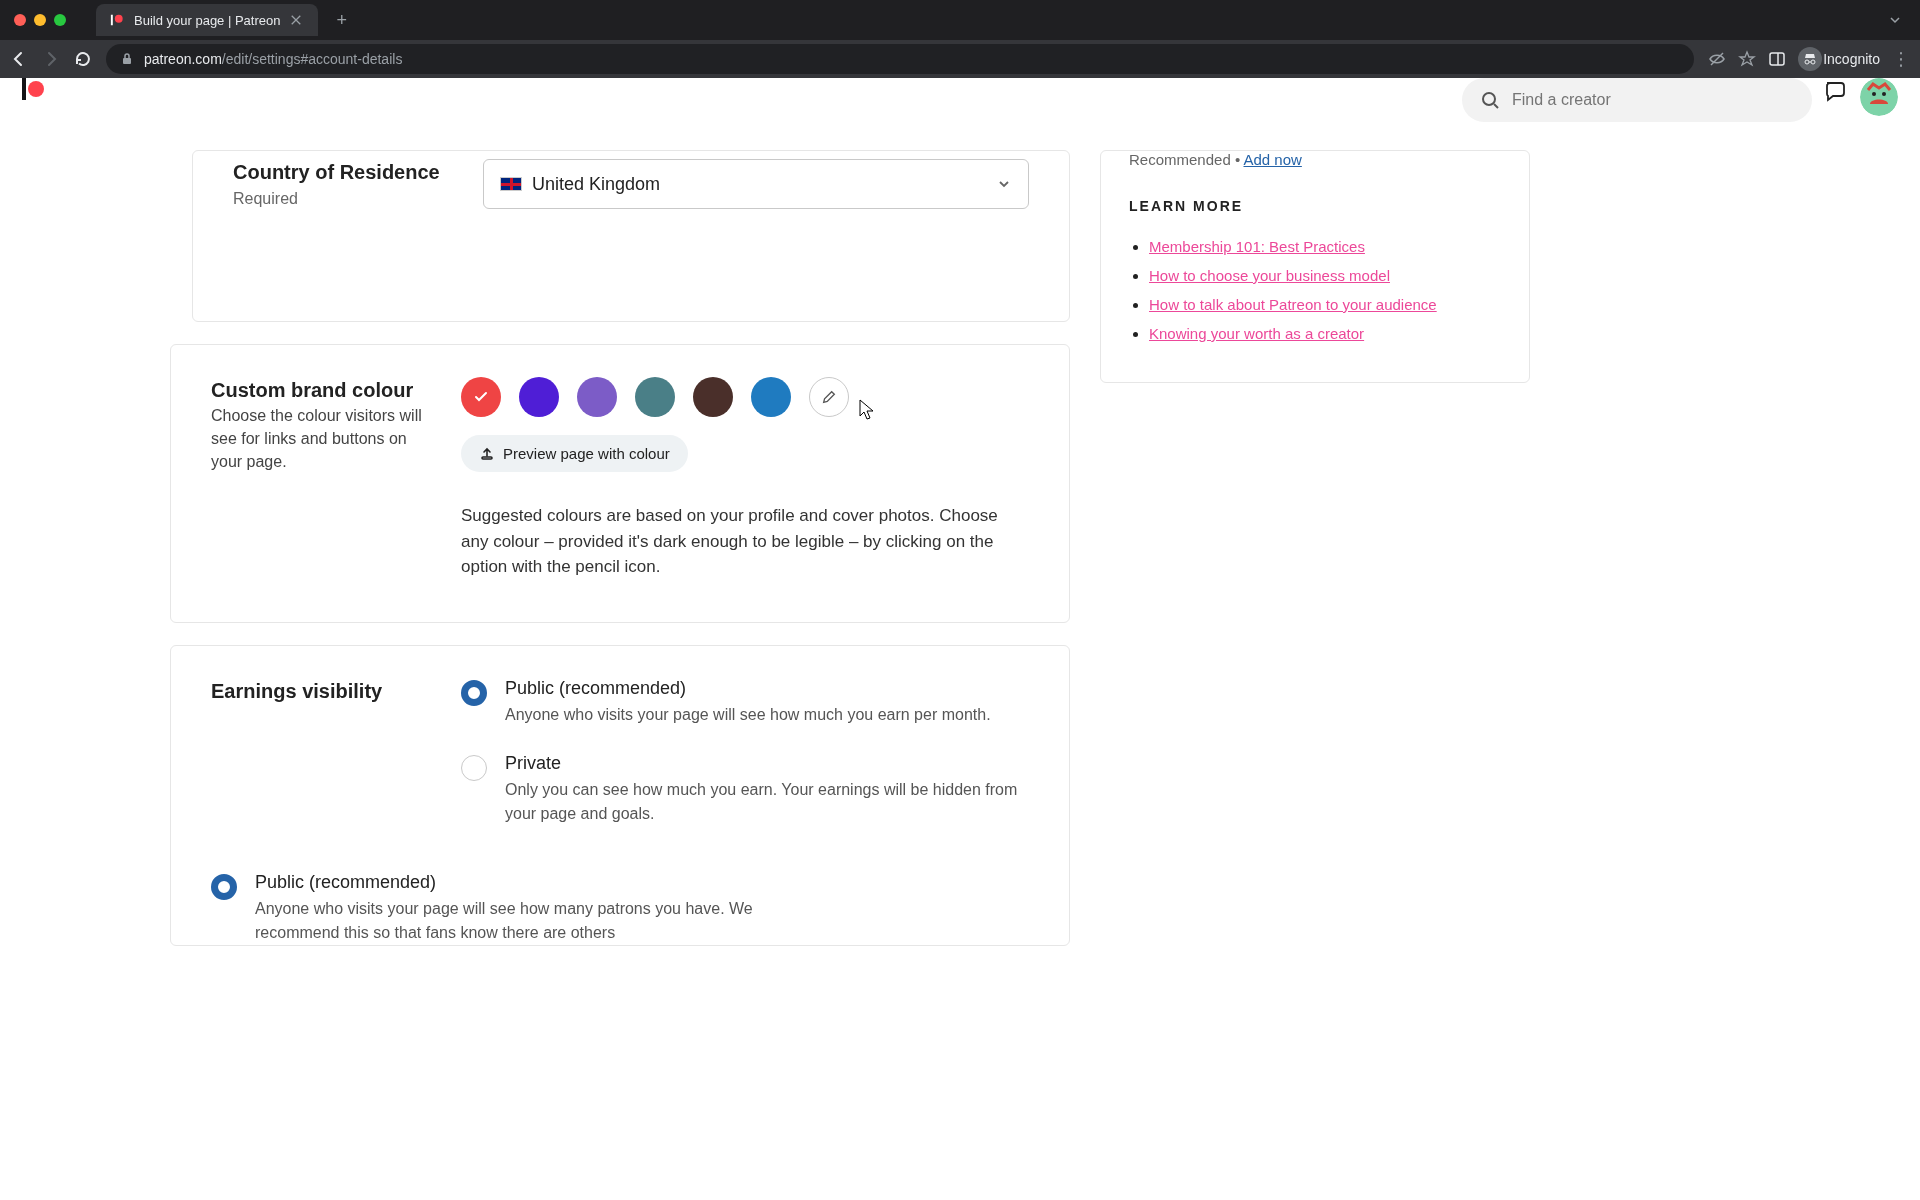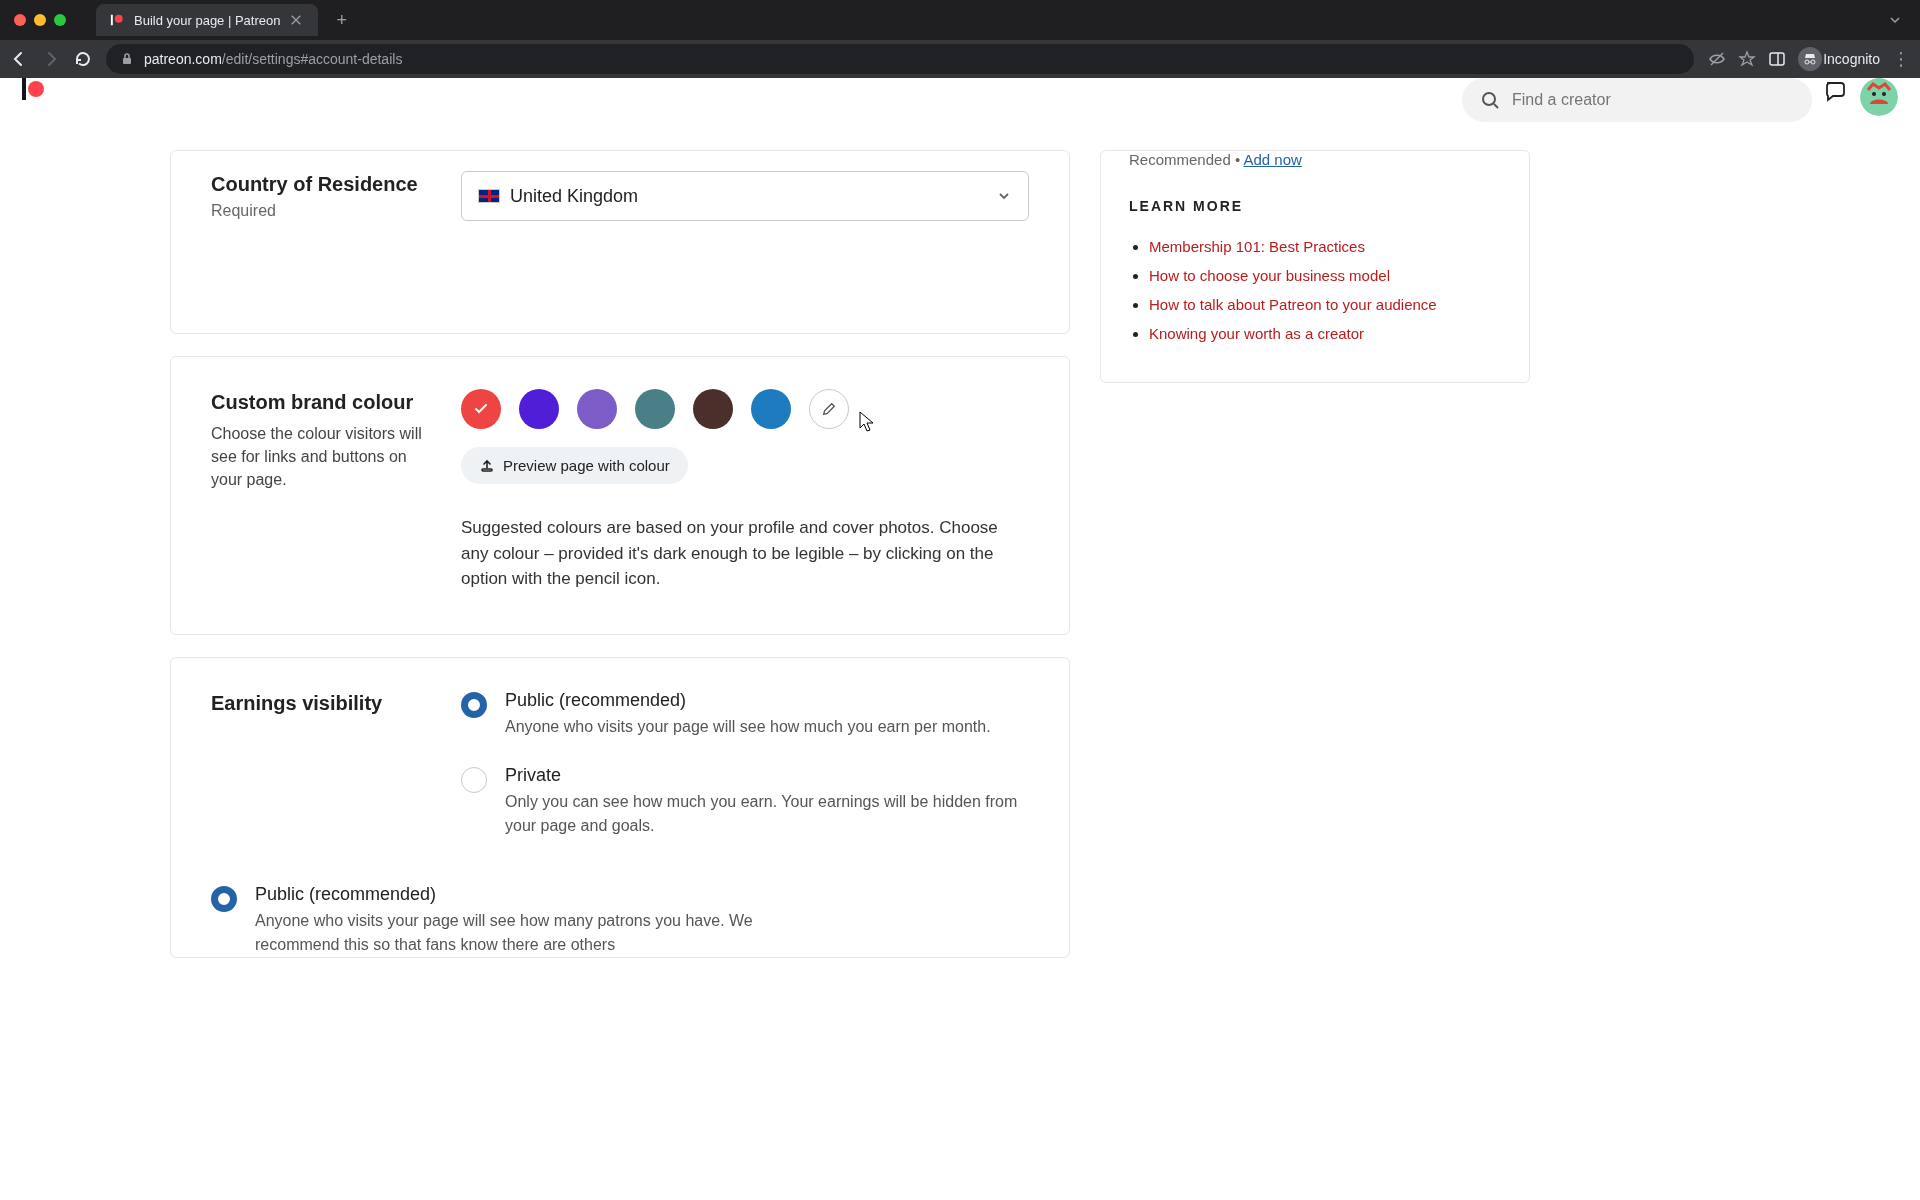"Country of Residence" .card.tight-top { margin-left: none -> 22px; padding-top: 20px -> 8px }
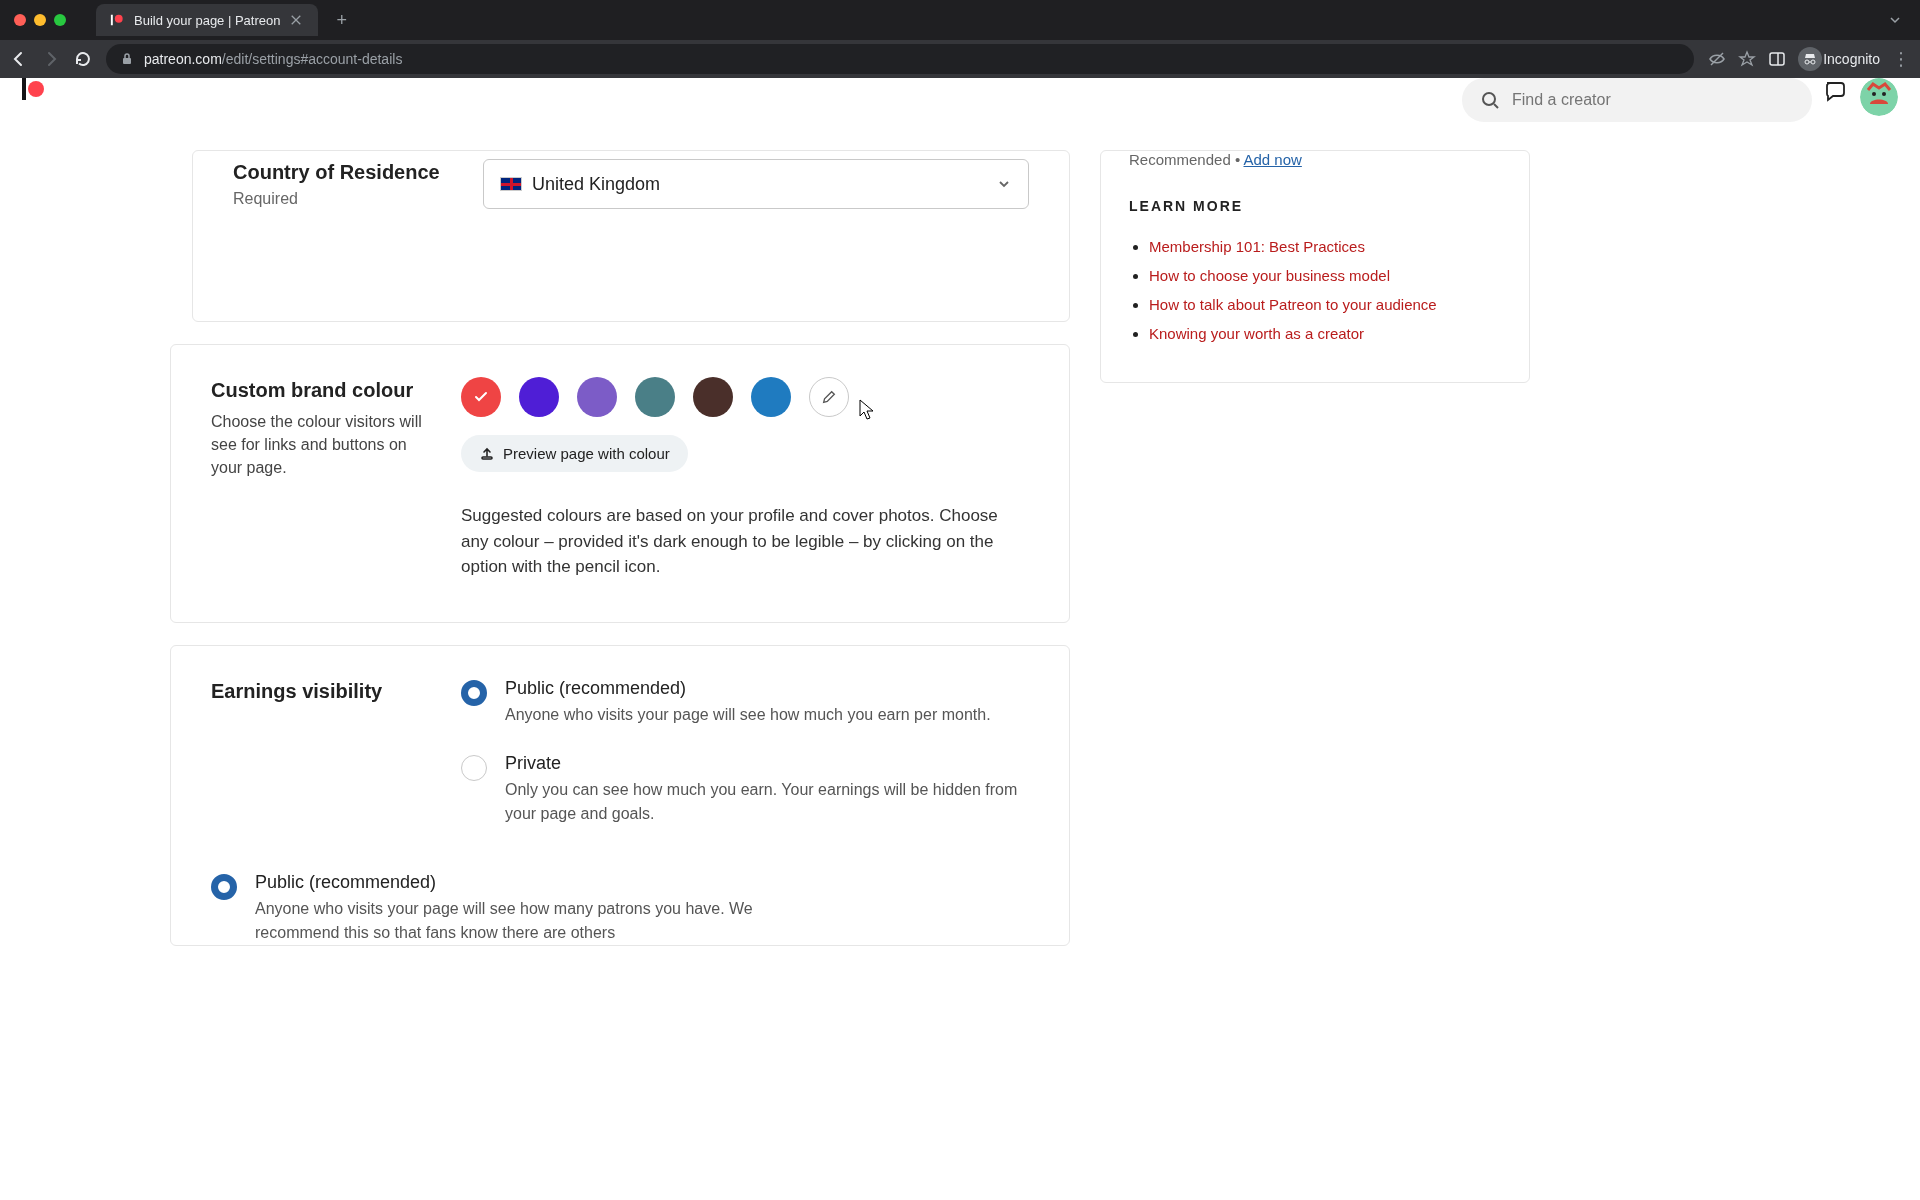"Membership 101: Best Practices" .sidecard li a { color: #b91c1c -> #ec4899; text-decoration: none -> underline }
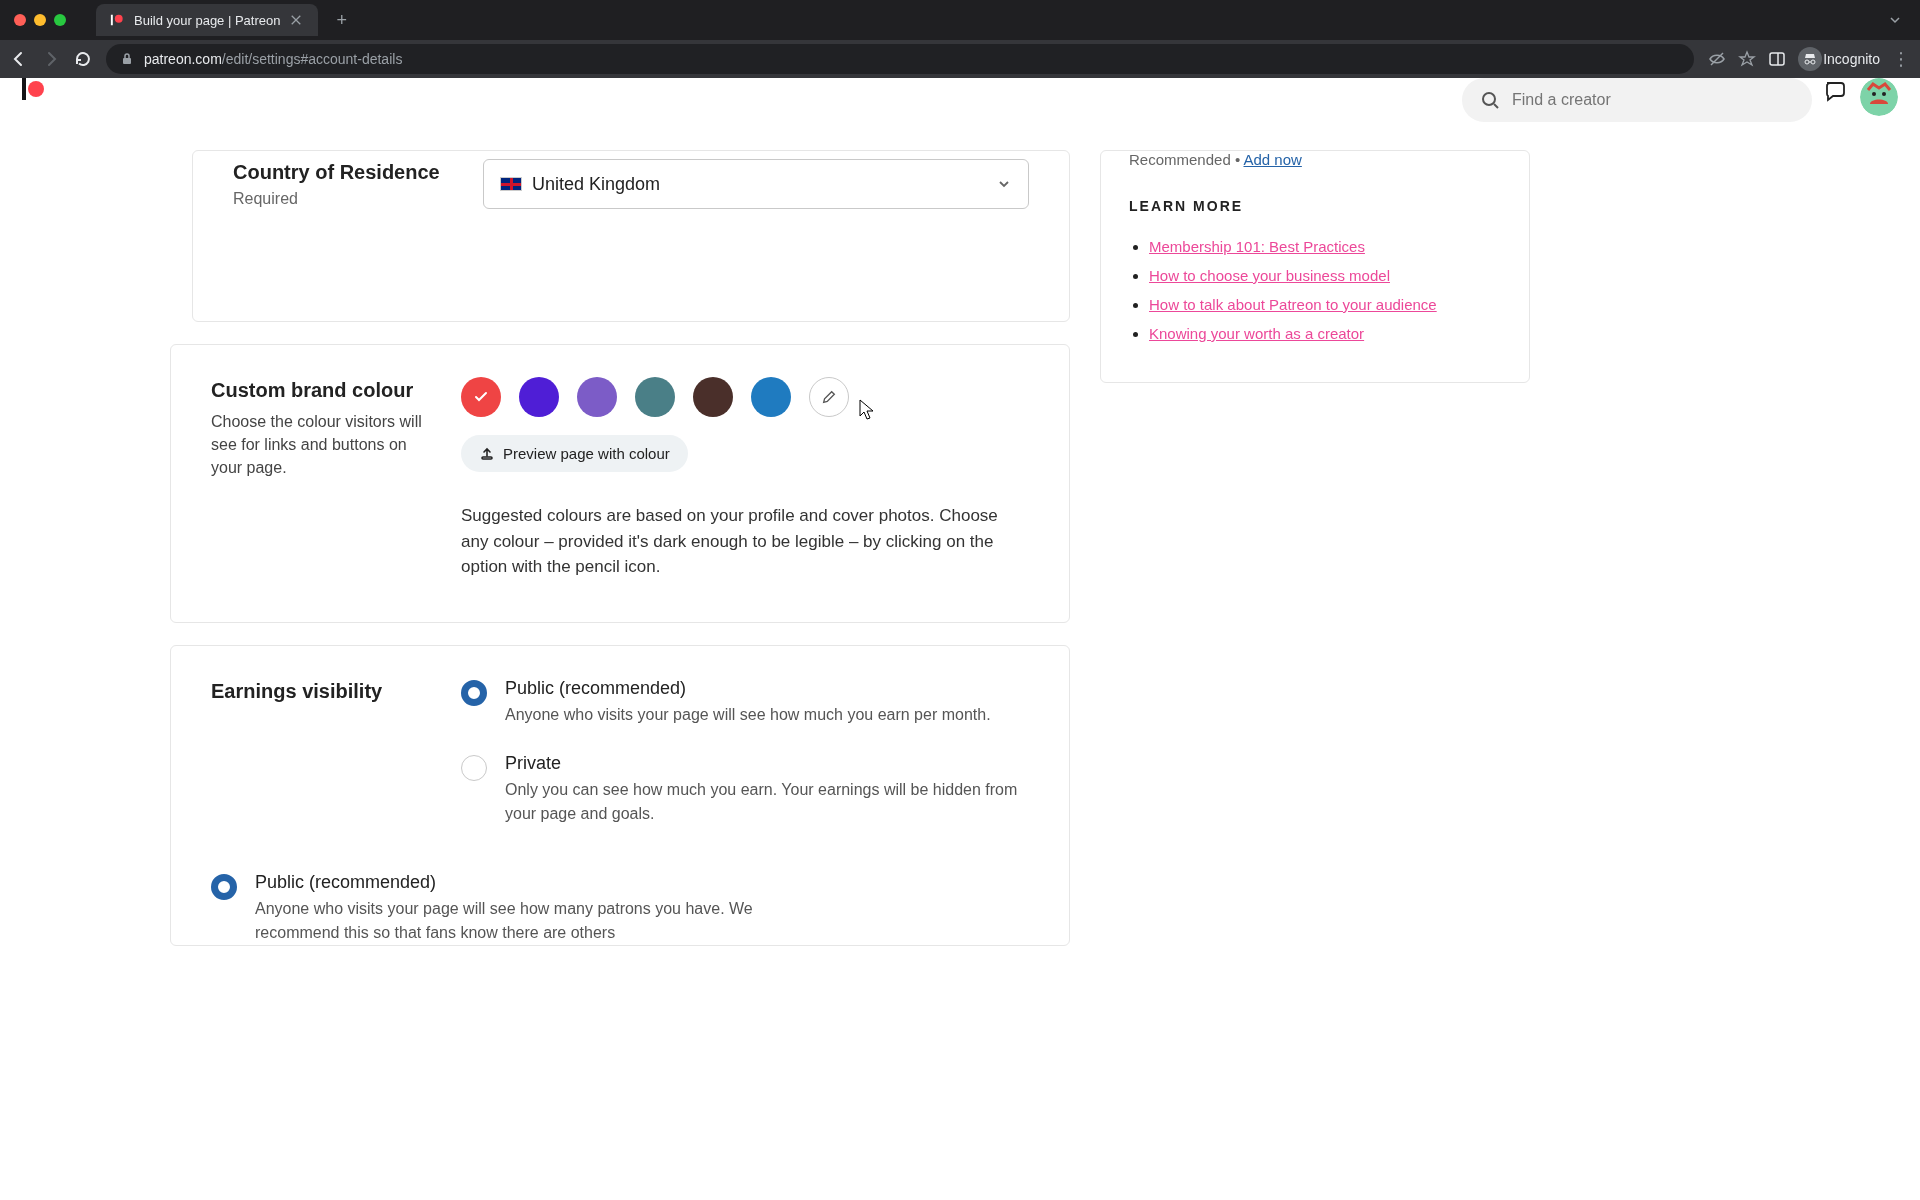"Choose the colour visitors will" .card-label-col .desc { margin-top: 6px -> 0 }
